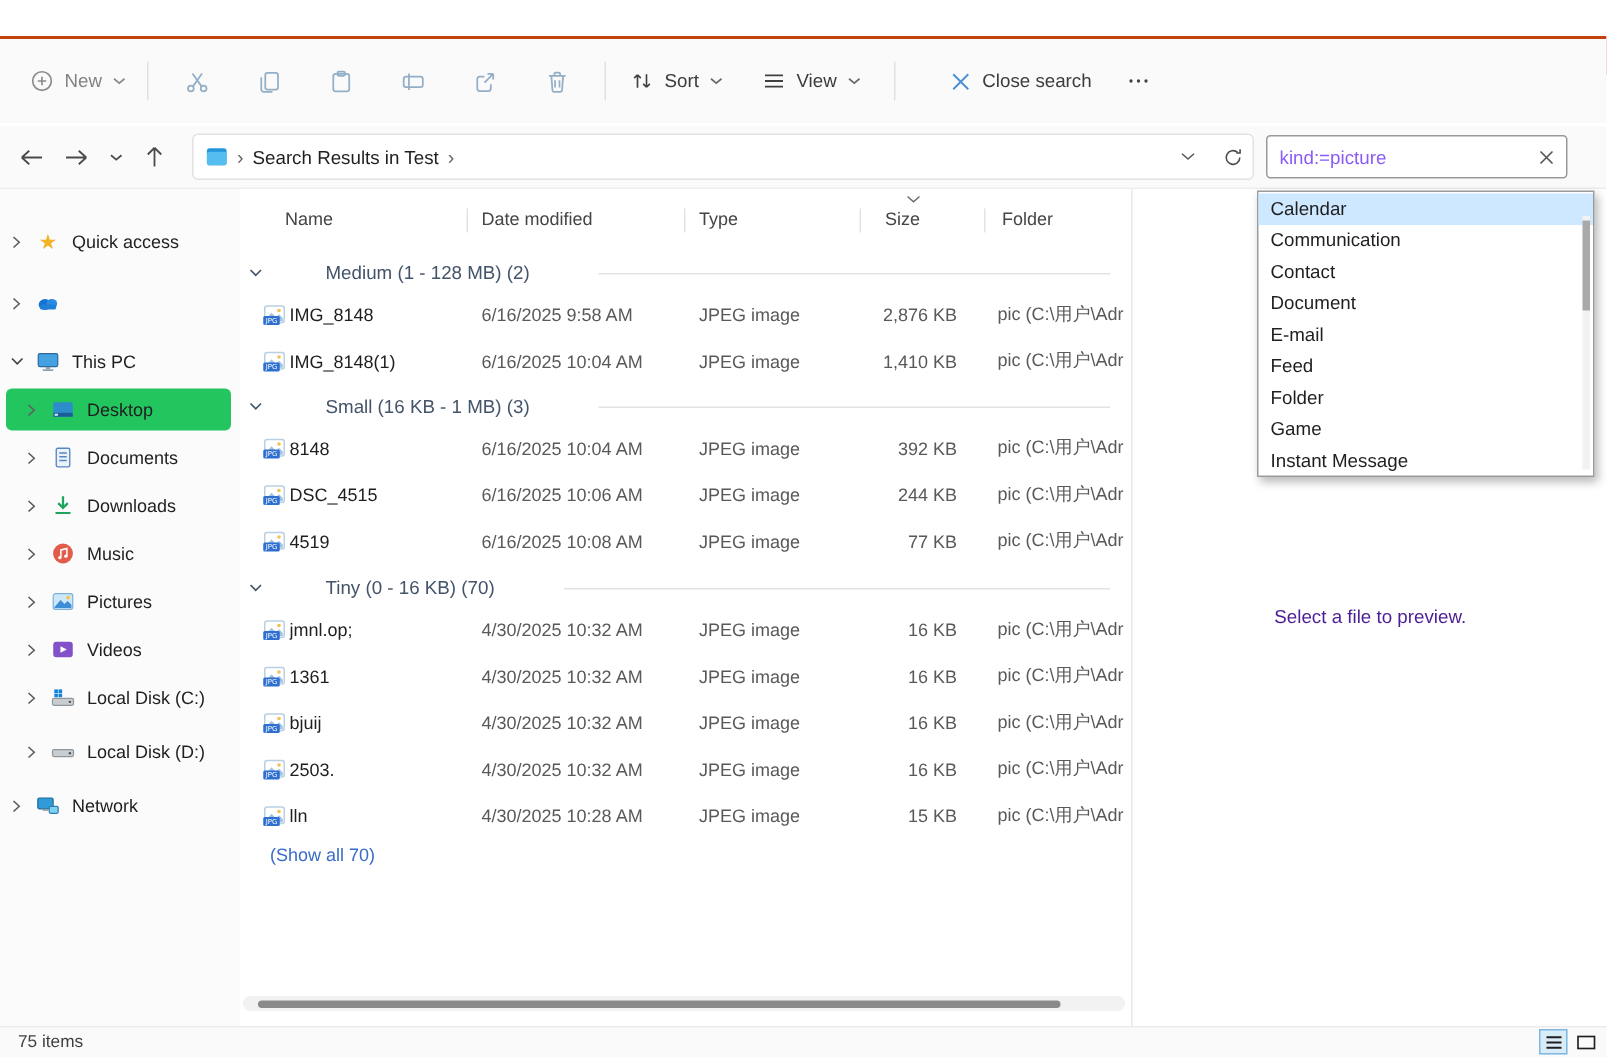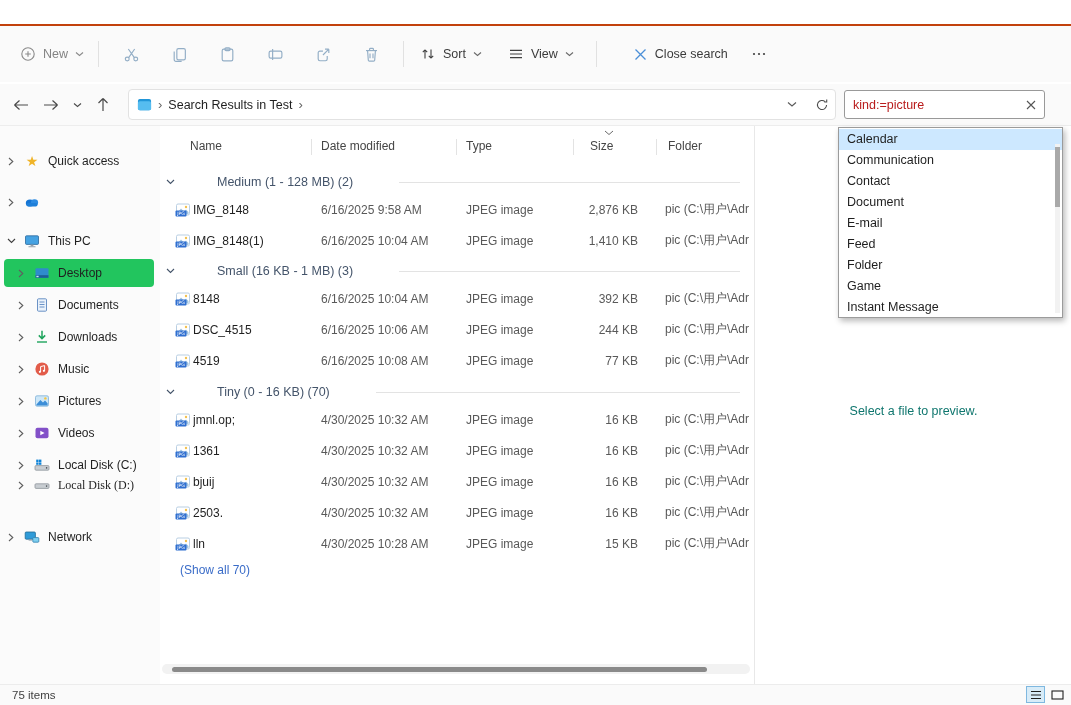"kind:=picture" .searchbox input { color: #b91c1c -> #8b5cf6 }
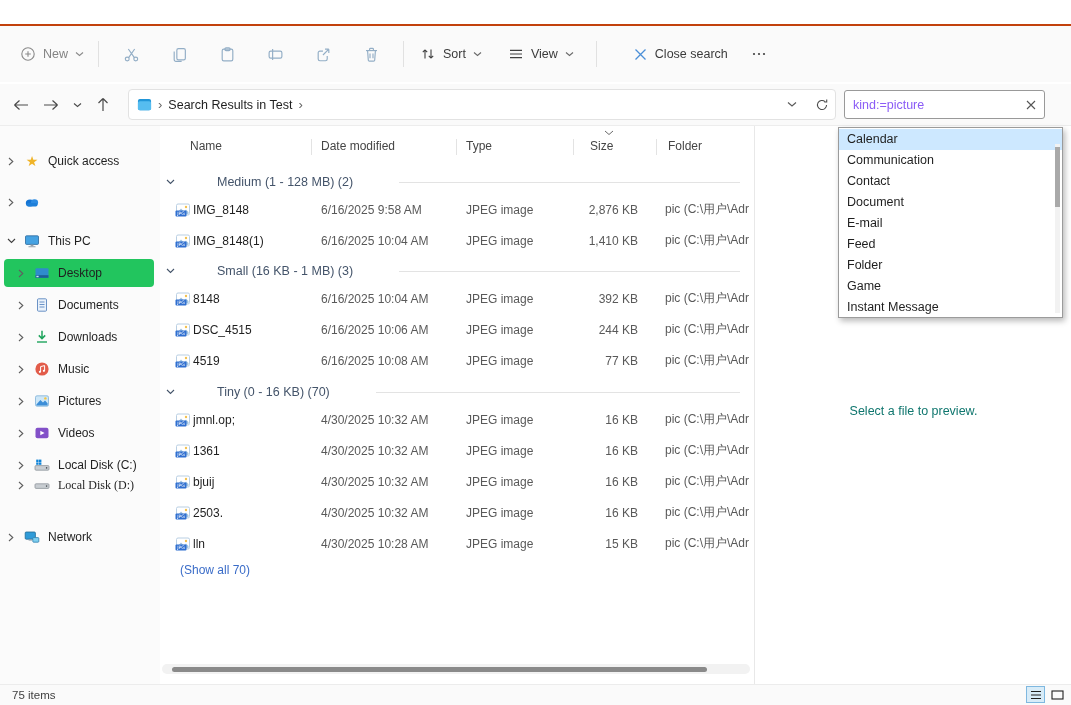"Select a file to preview." .preview .hint { color: #0f766e -> #4c1d95 }
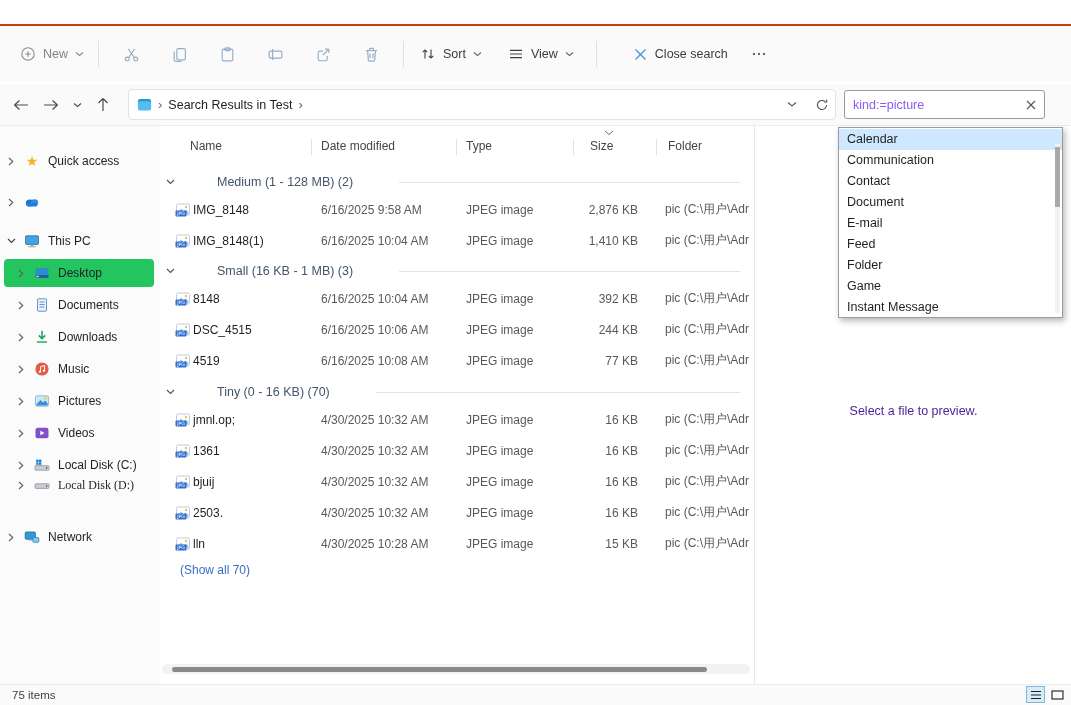"Local Disk (D:)" div.side-row { font-family: Liberation Serif, serif -> none; top: 345px -> 361px }
